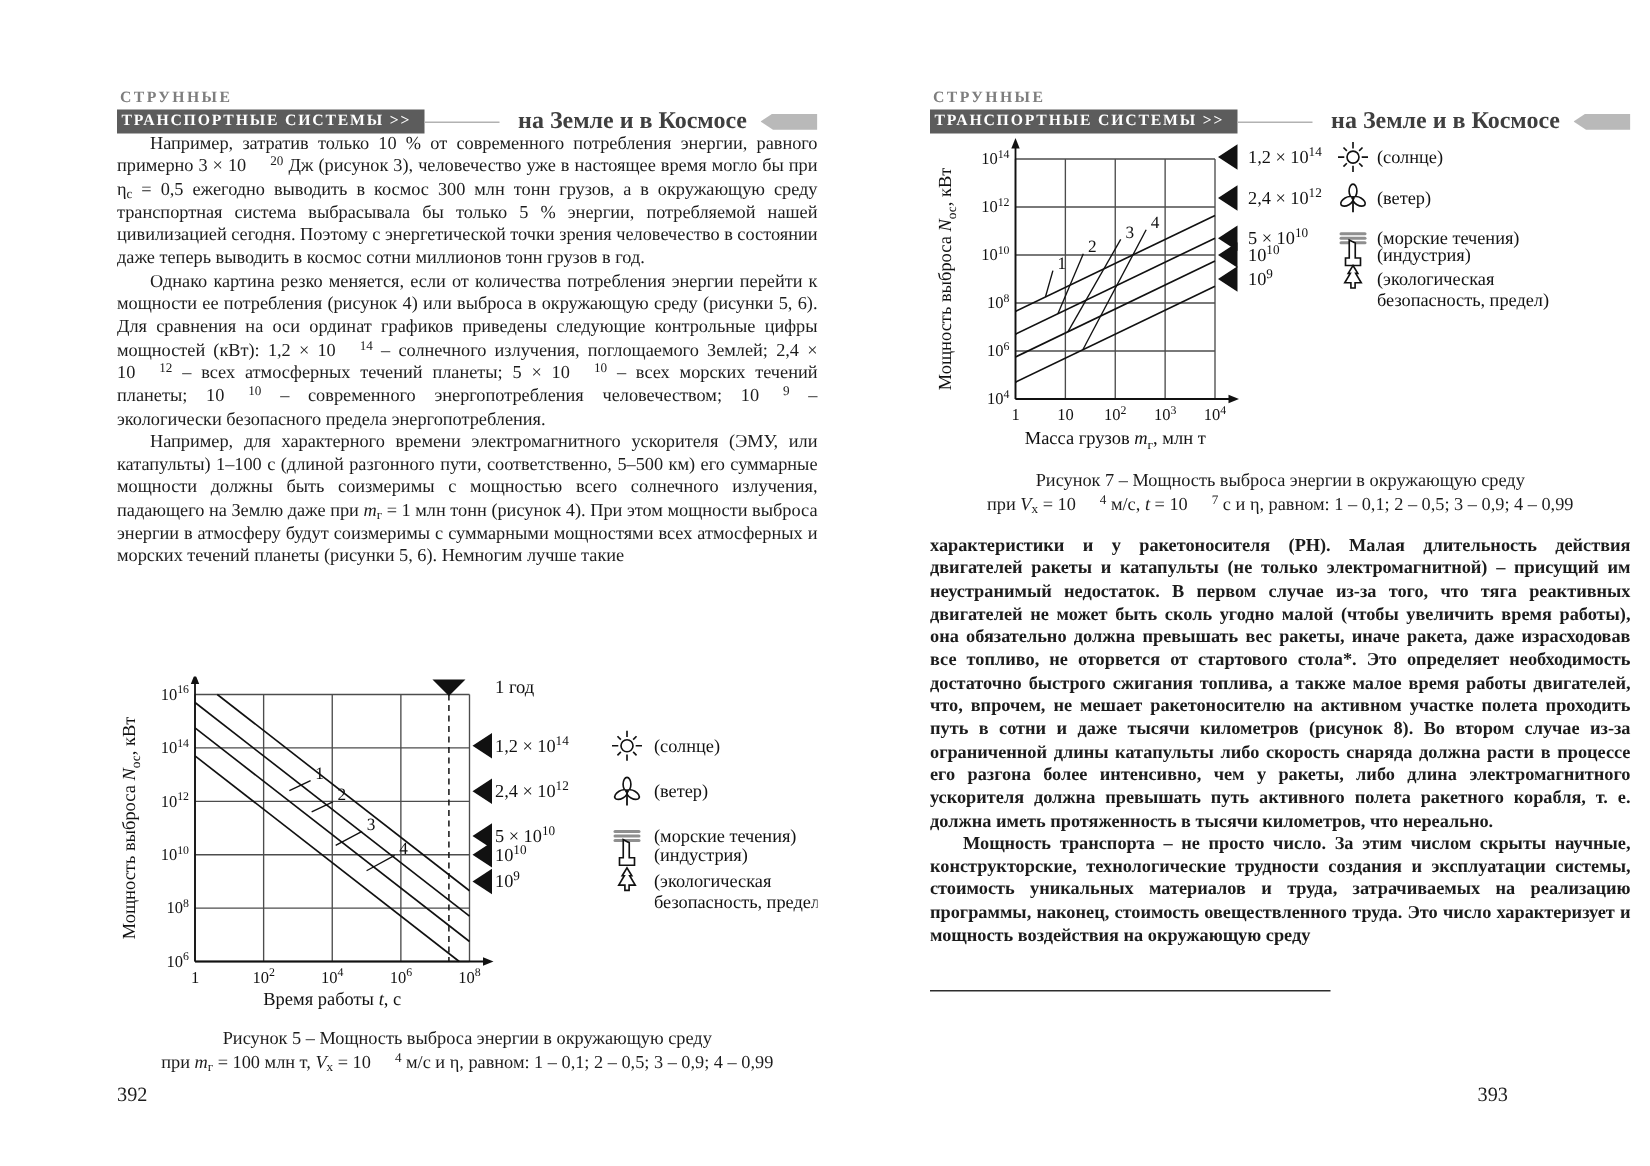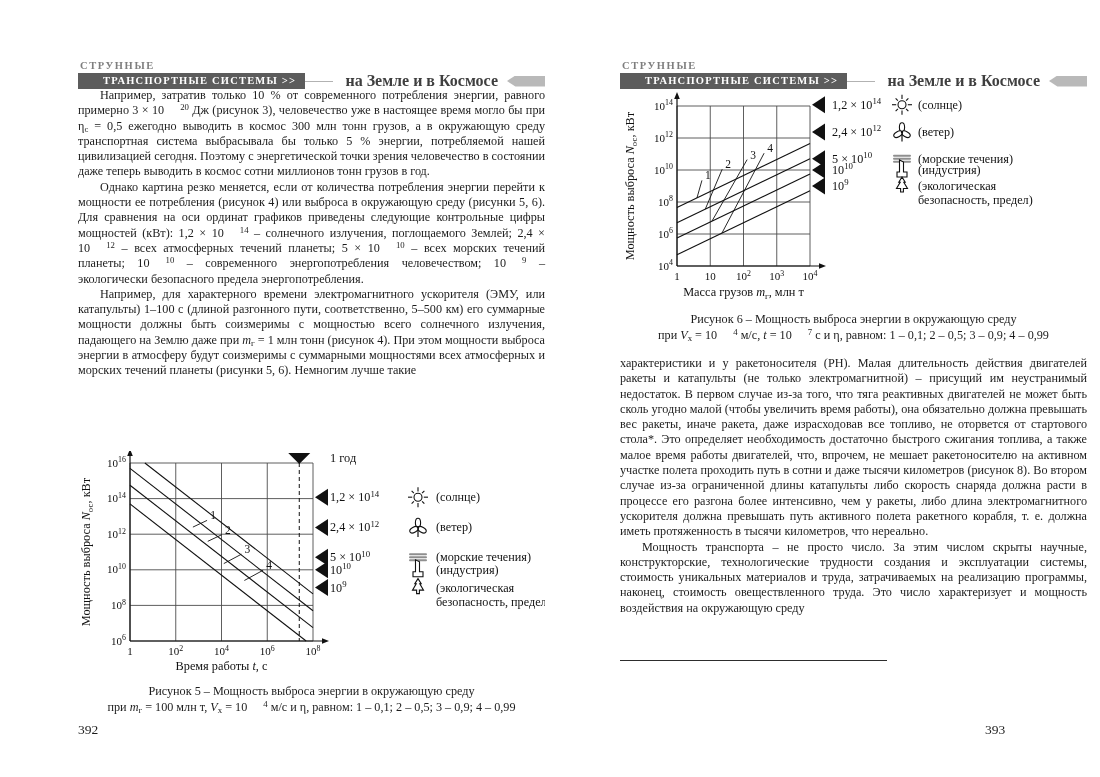"ТРАНСПОРТНЫЕ СИСТЕМЫ >>" .hdr-bar { padding: 2px 9px 3px 25px -> 2px 9px 3px 3px }
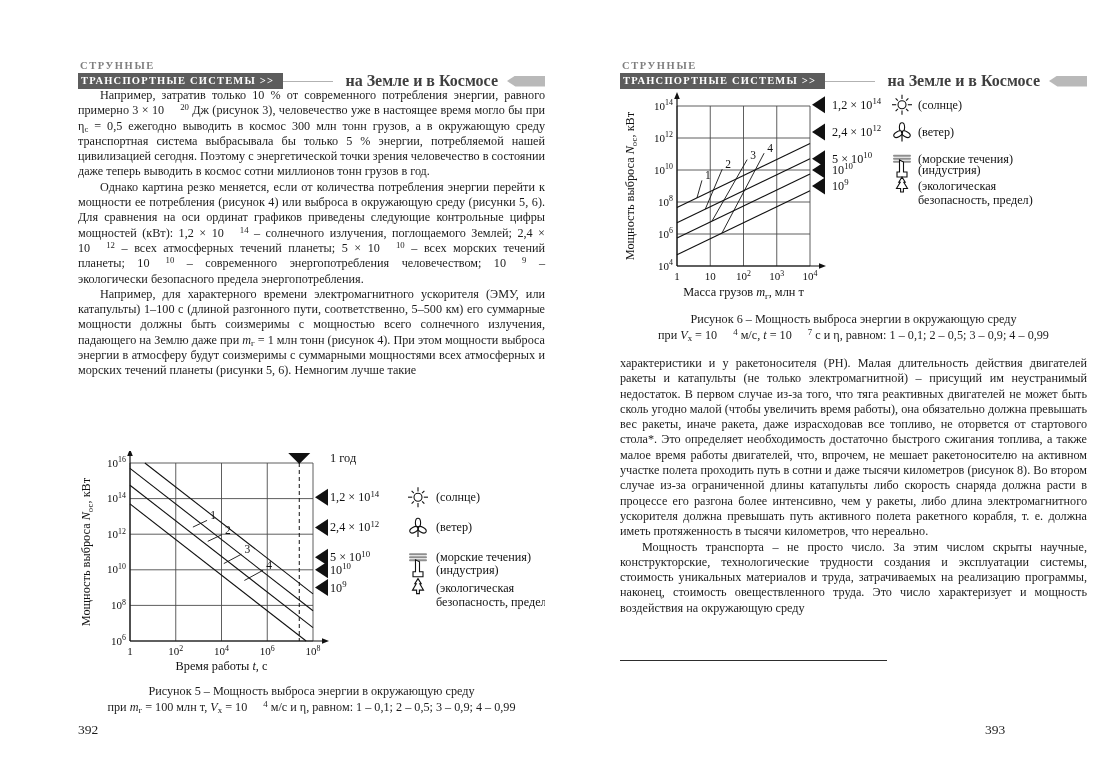"Рисунок 6 – Мощность выброса" div { text: 6 -> 7 }
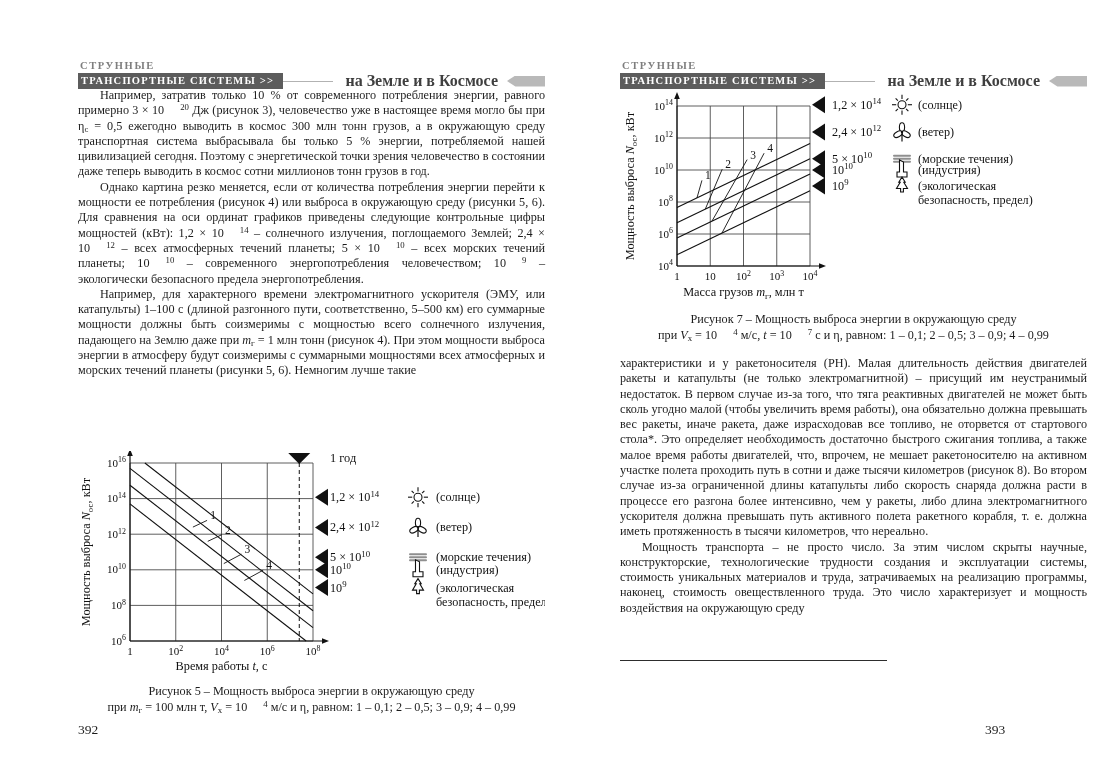"характеристики и у ракетоносителя (РН)." .rp-text { font-weight: none -> bold }
